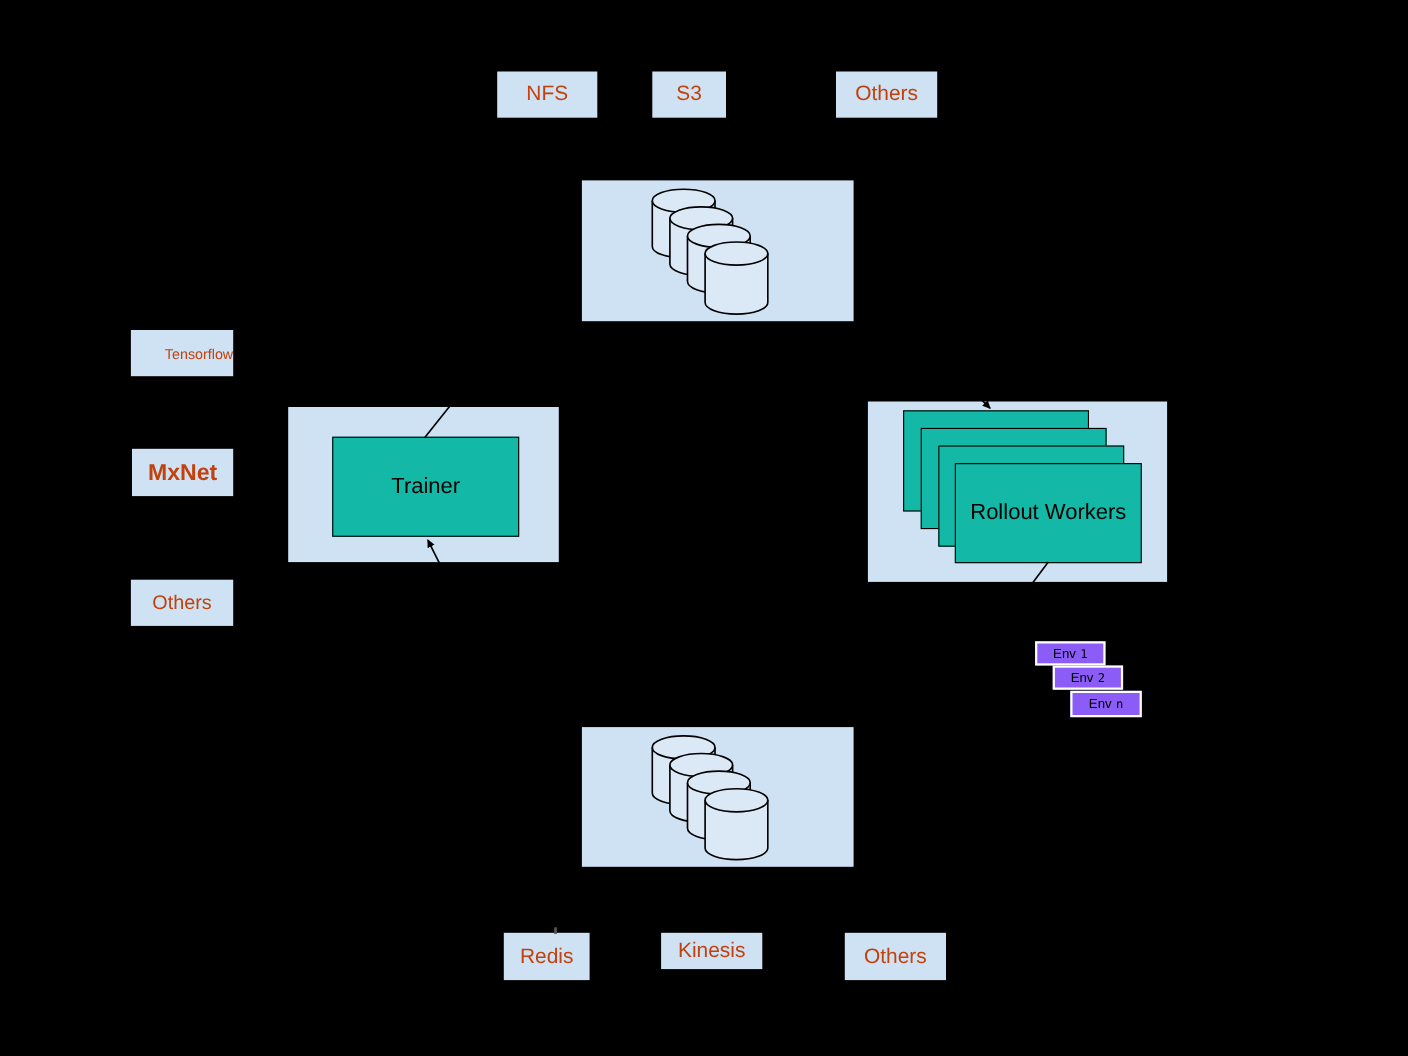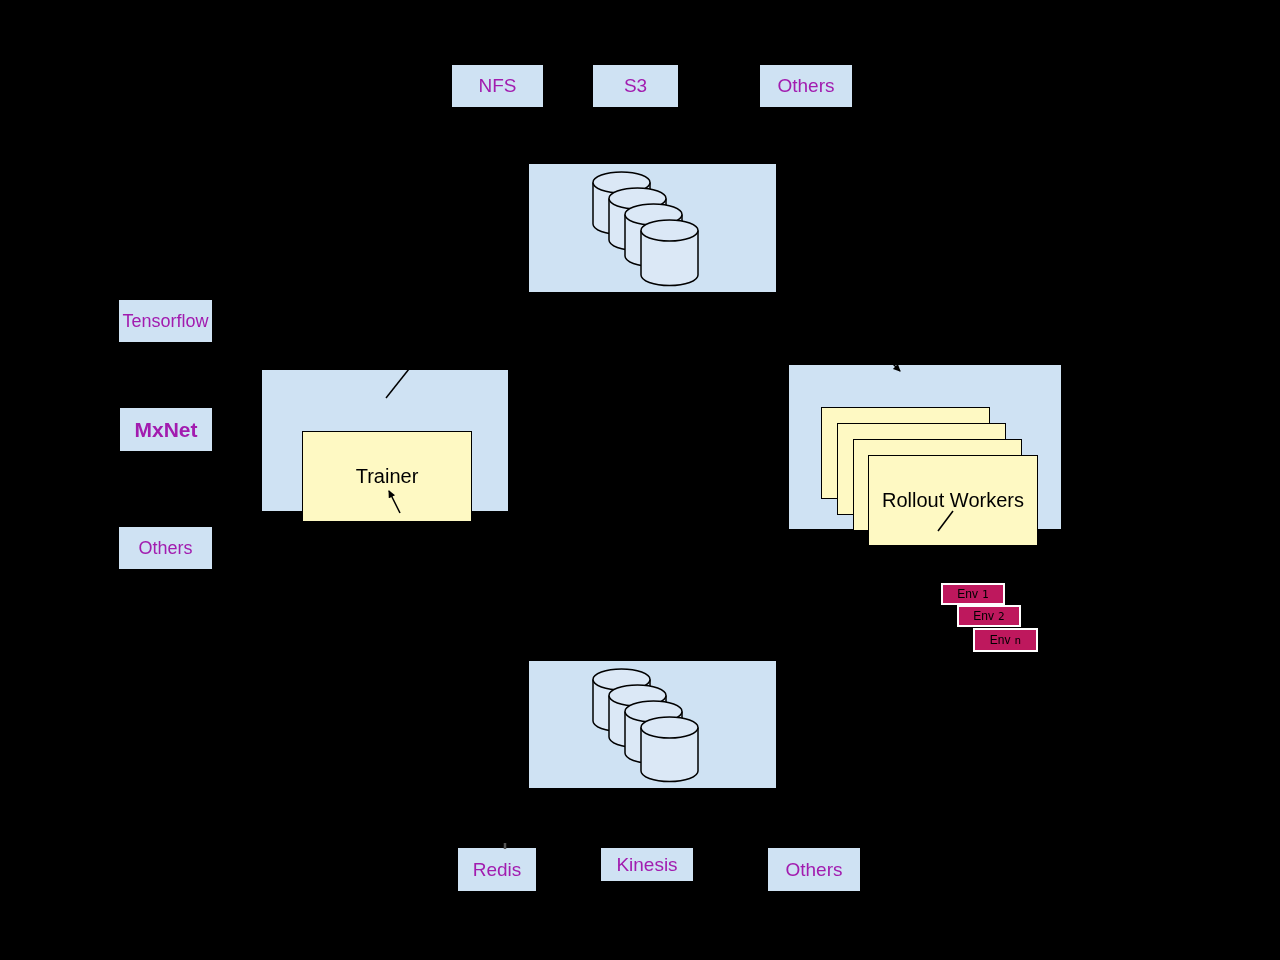"NFS" .node { color: #a21caf -> #c2410c }
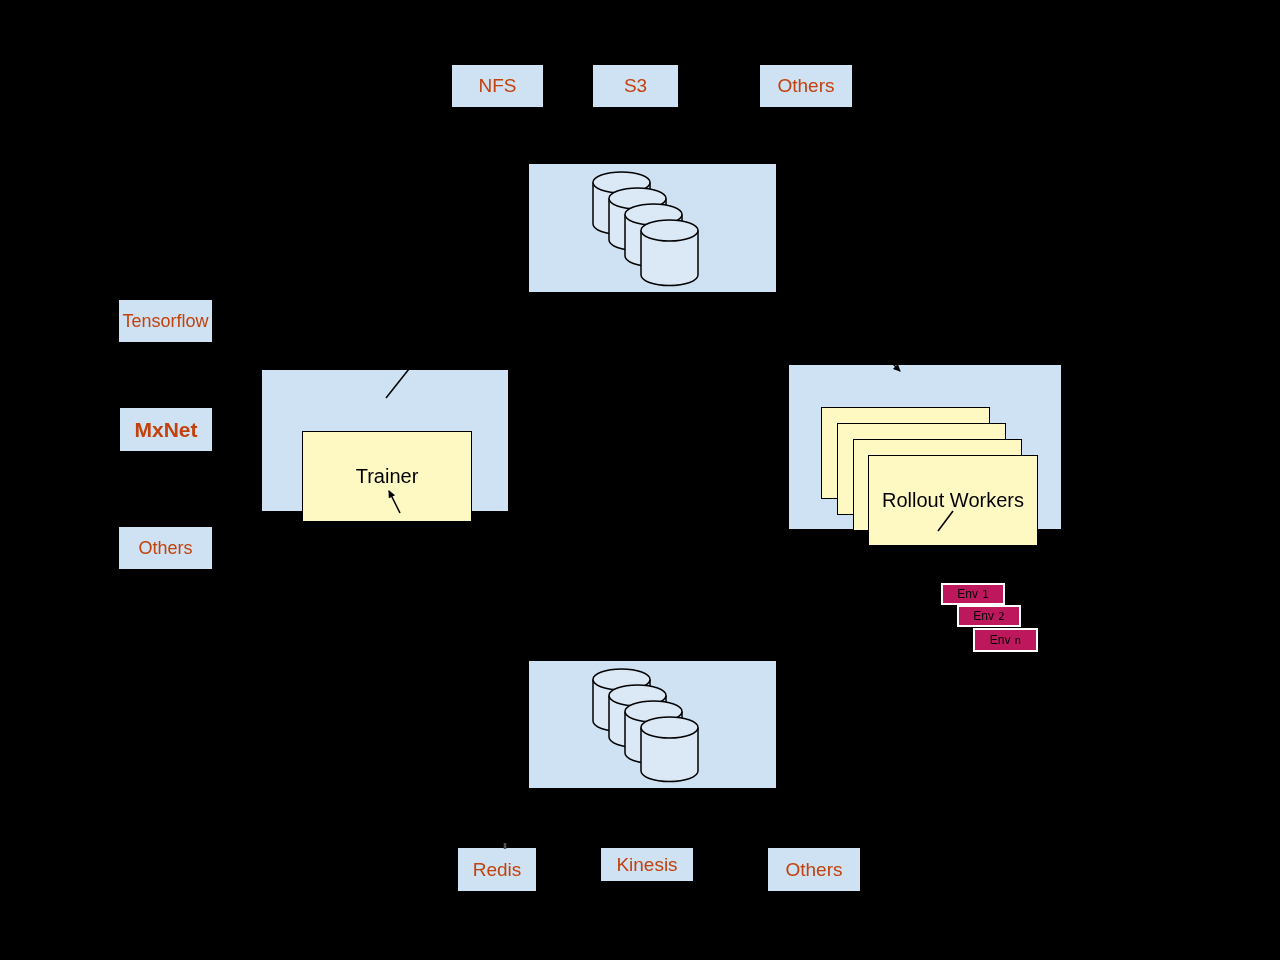"S3" div.node { width: 85px -> 67px }
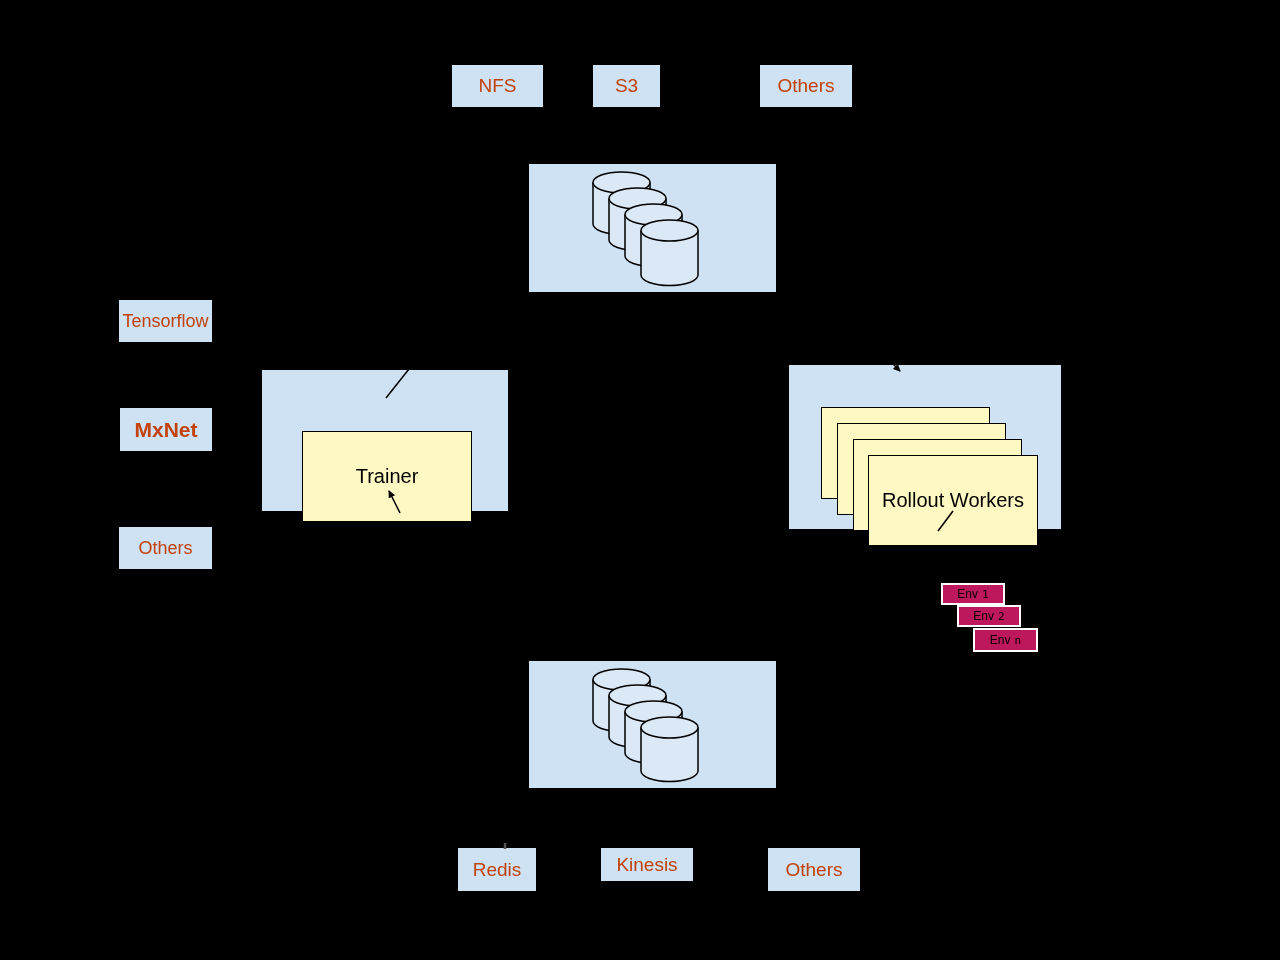"Tensorflow" .lbl-13 { font-size: 18px -> 13px; justify-content: none -> flex-end }
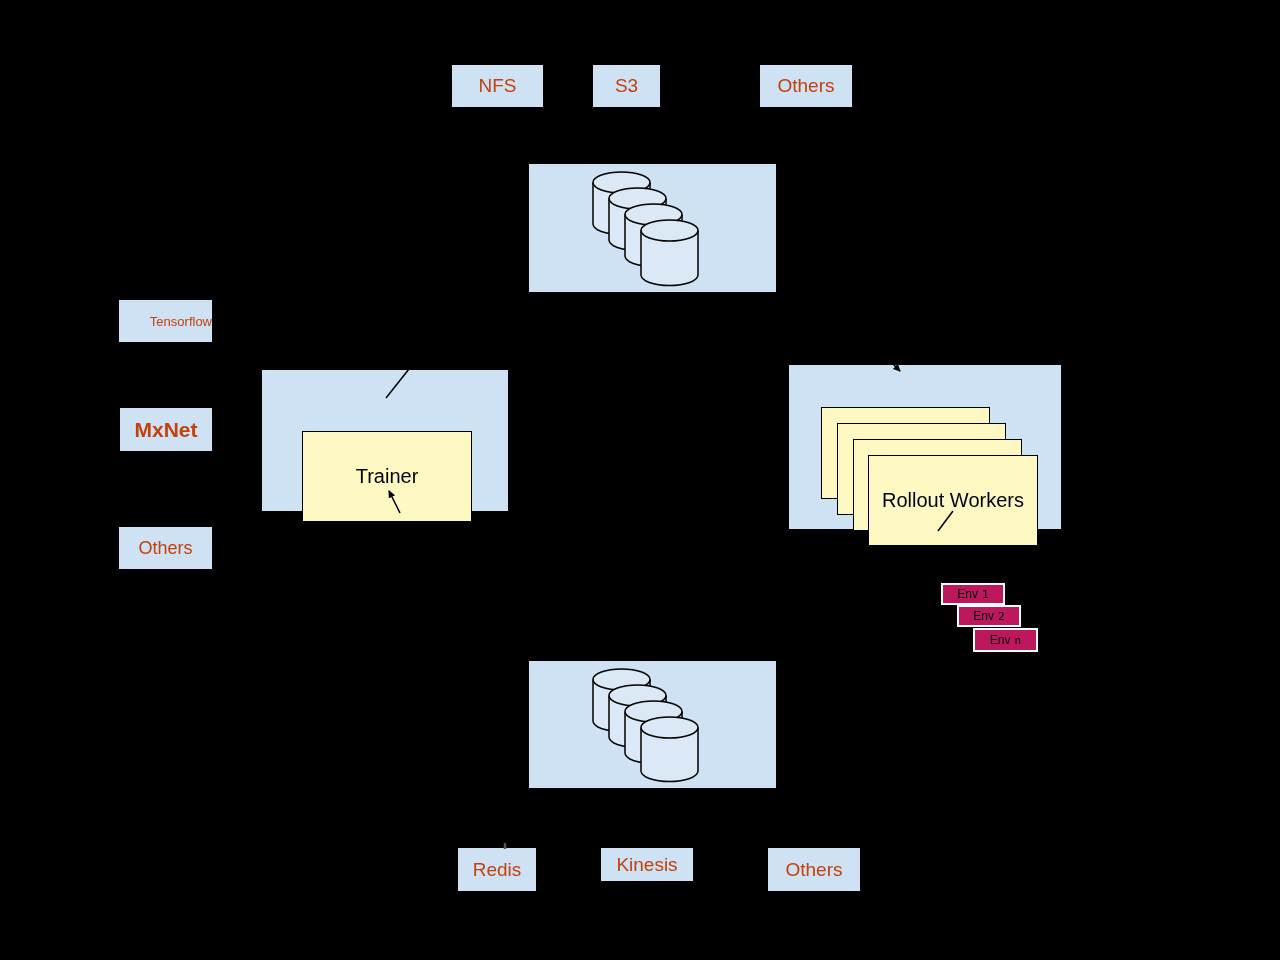"Trainer" .inner-rect { background: #fef9c3 -> #14b8a6; margin-top: 34px -> none }
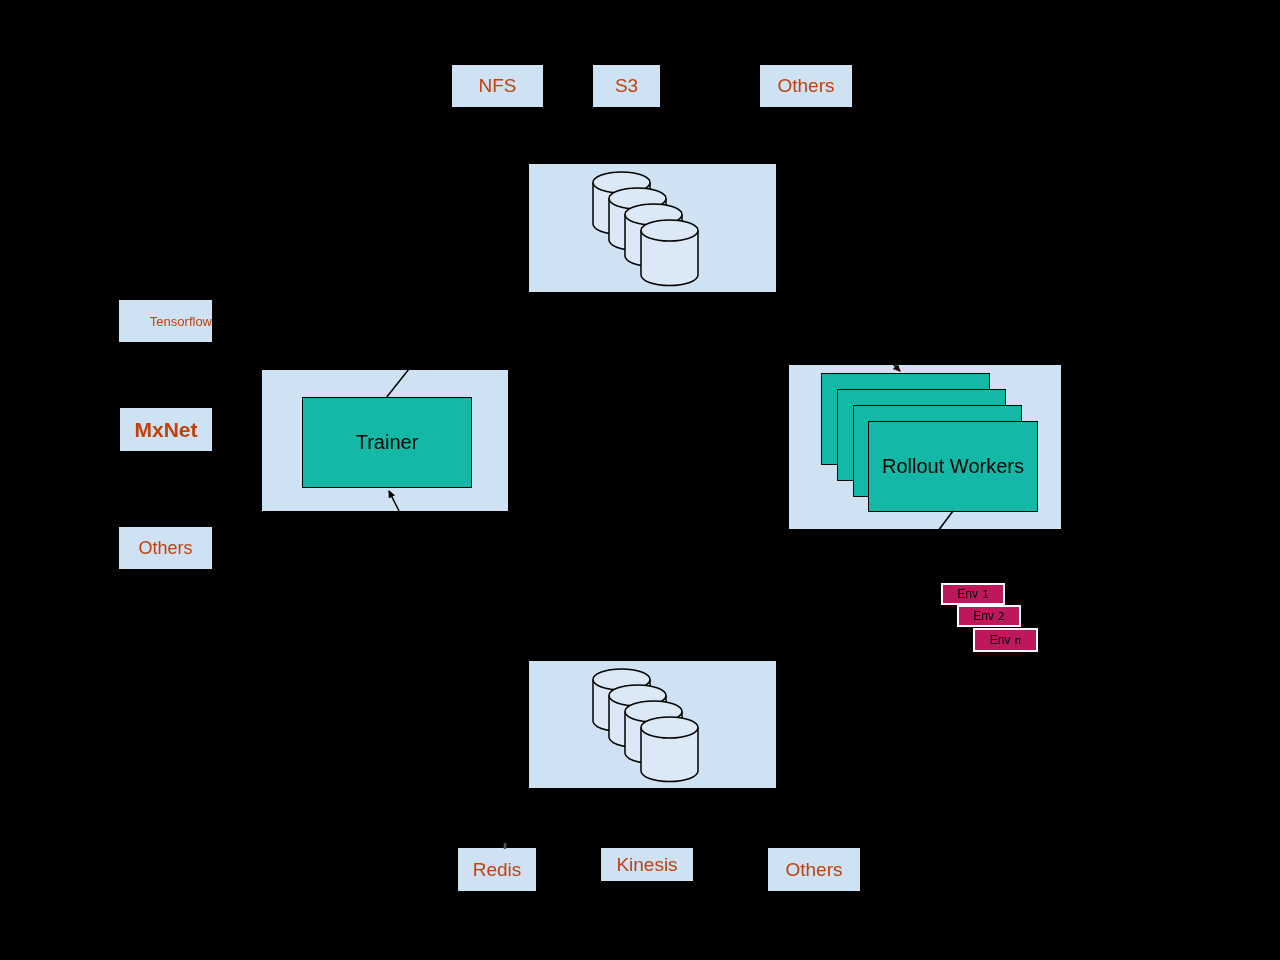"Env" .env { background: #be185d -> #8b5cf6 }
